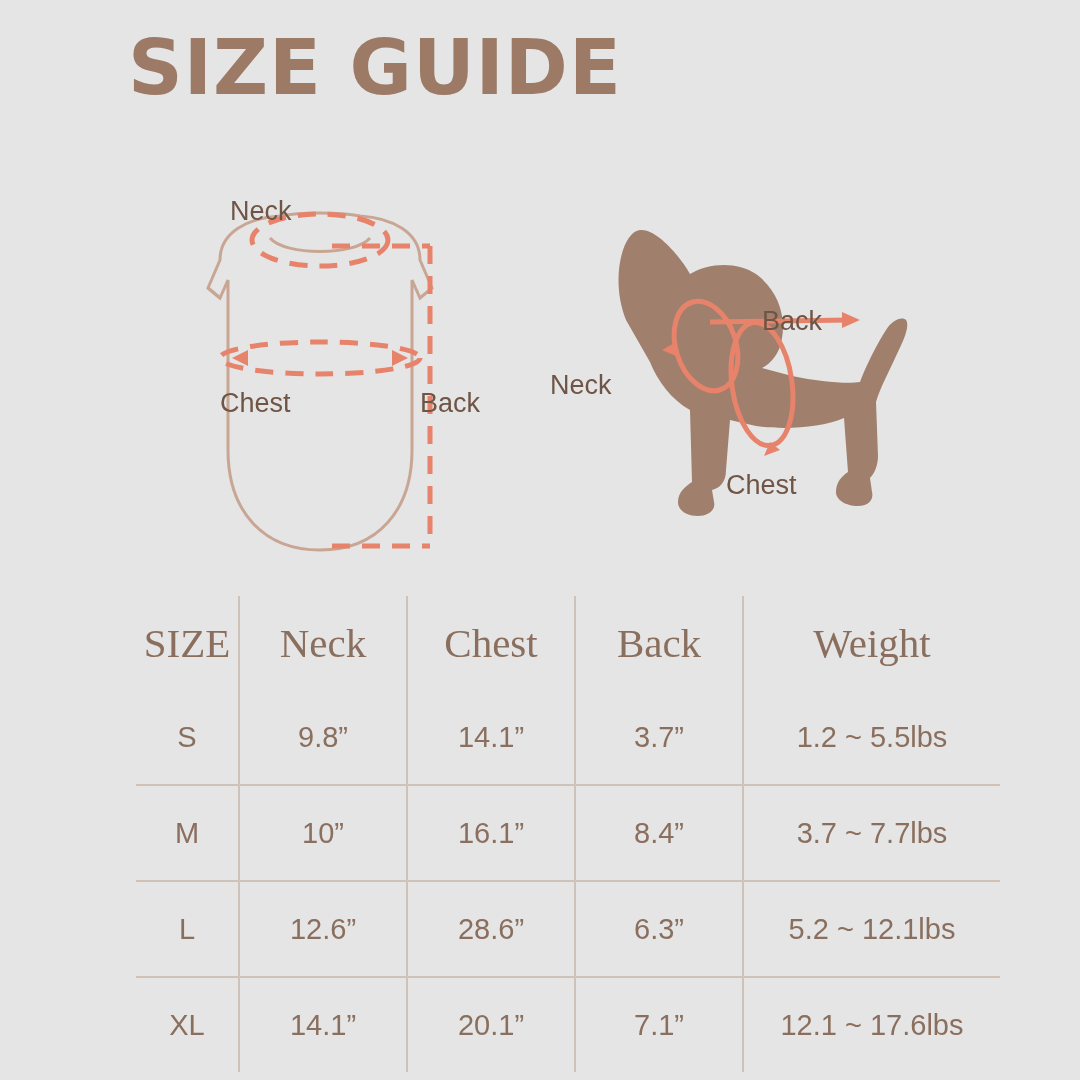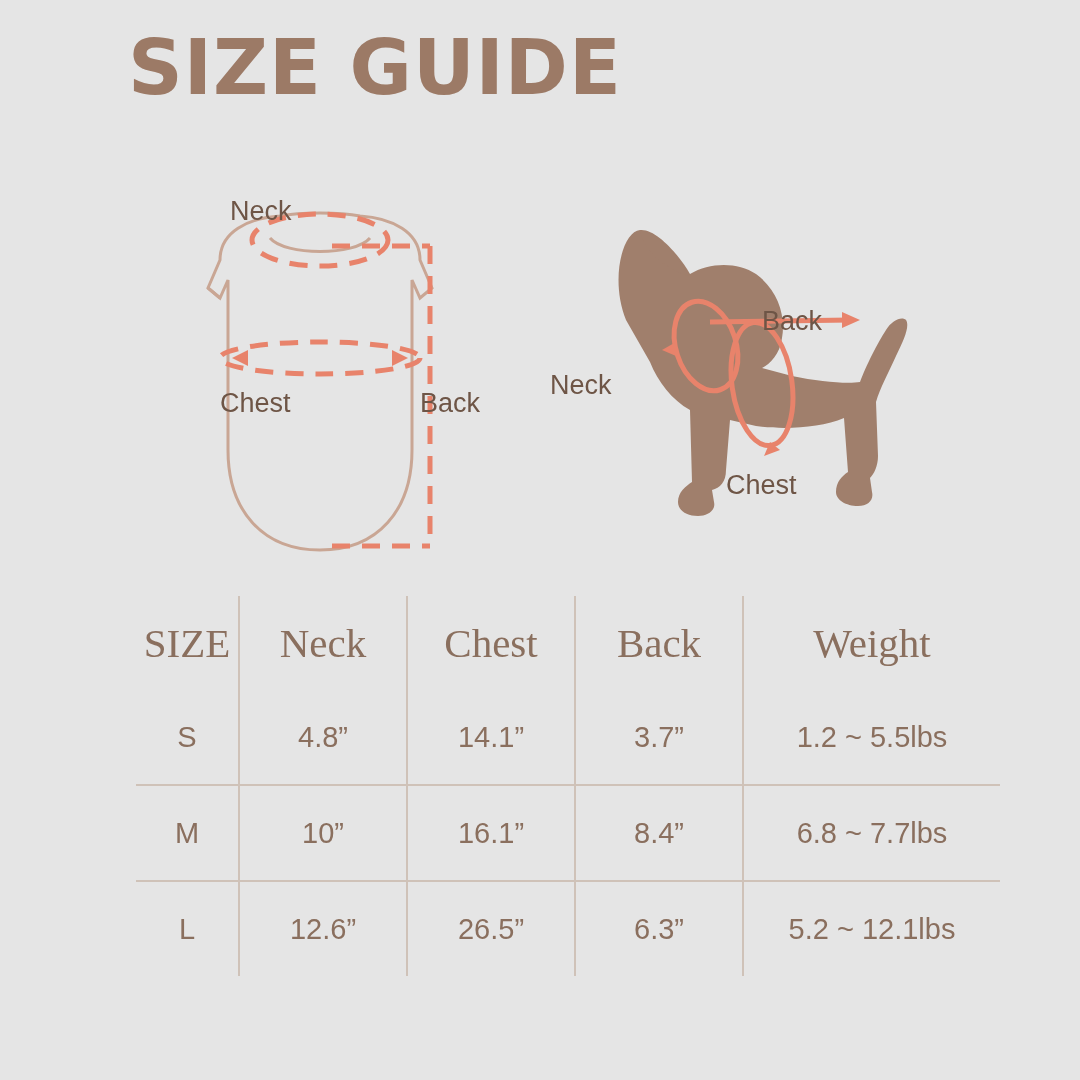"4.8”" td.c-neck { text: 4.8 -> 9.8 }
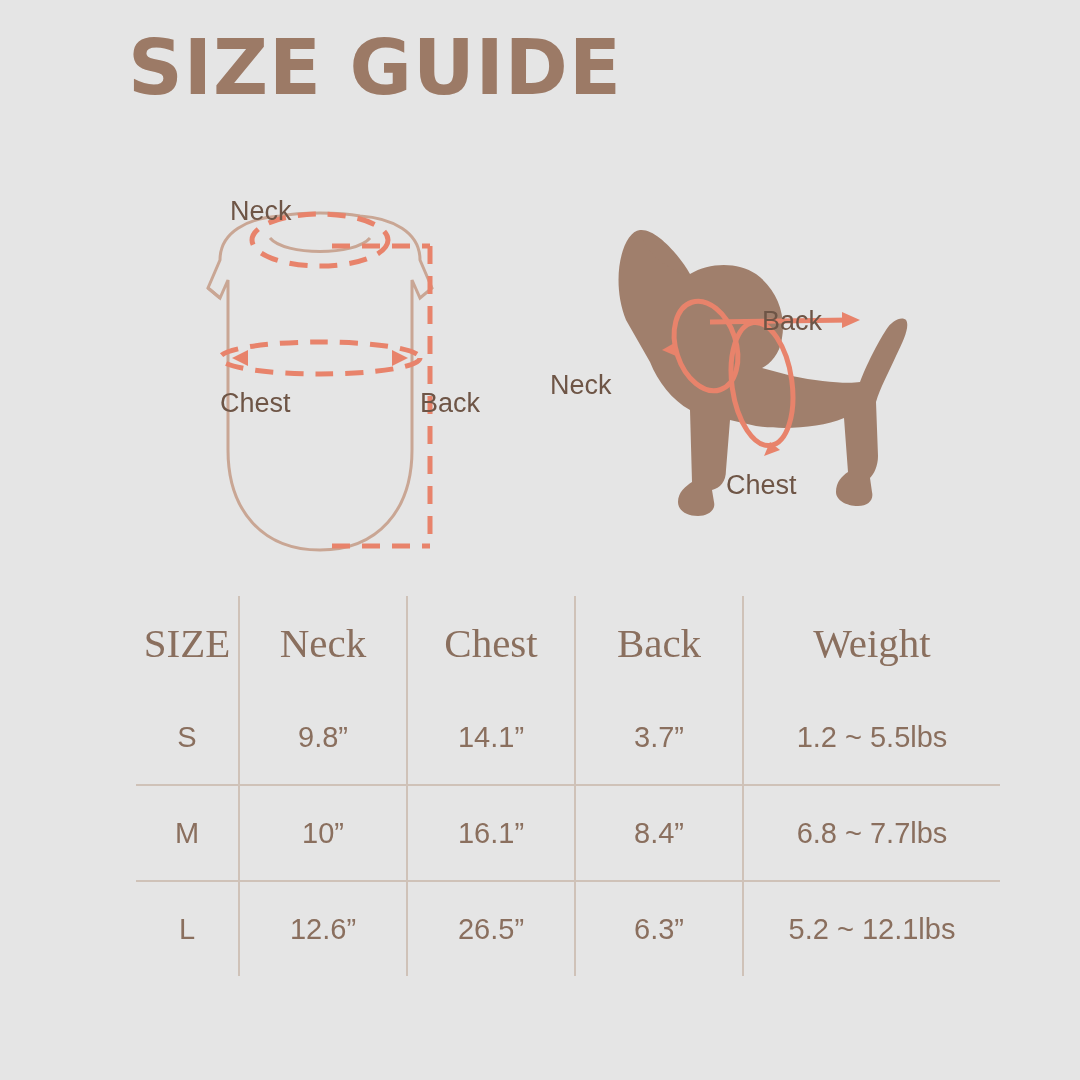"6.8 ~ 7.7lbs" td.c-weight { text: 6.8 -> 3.7 }
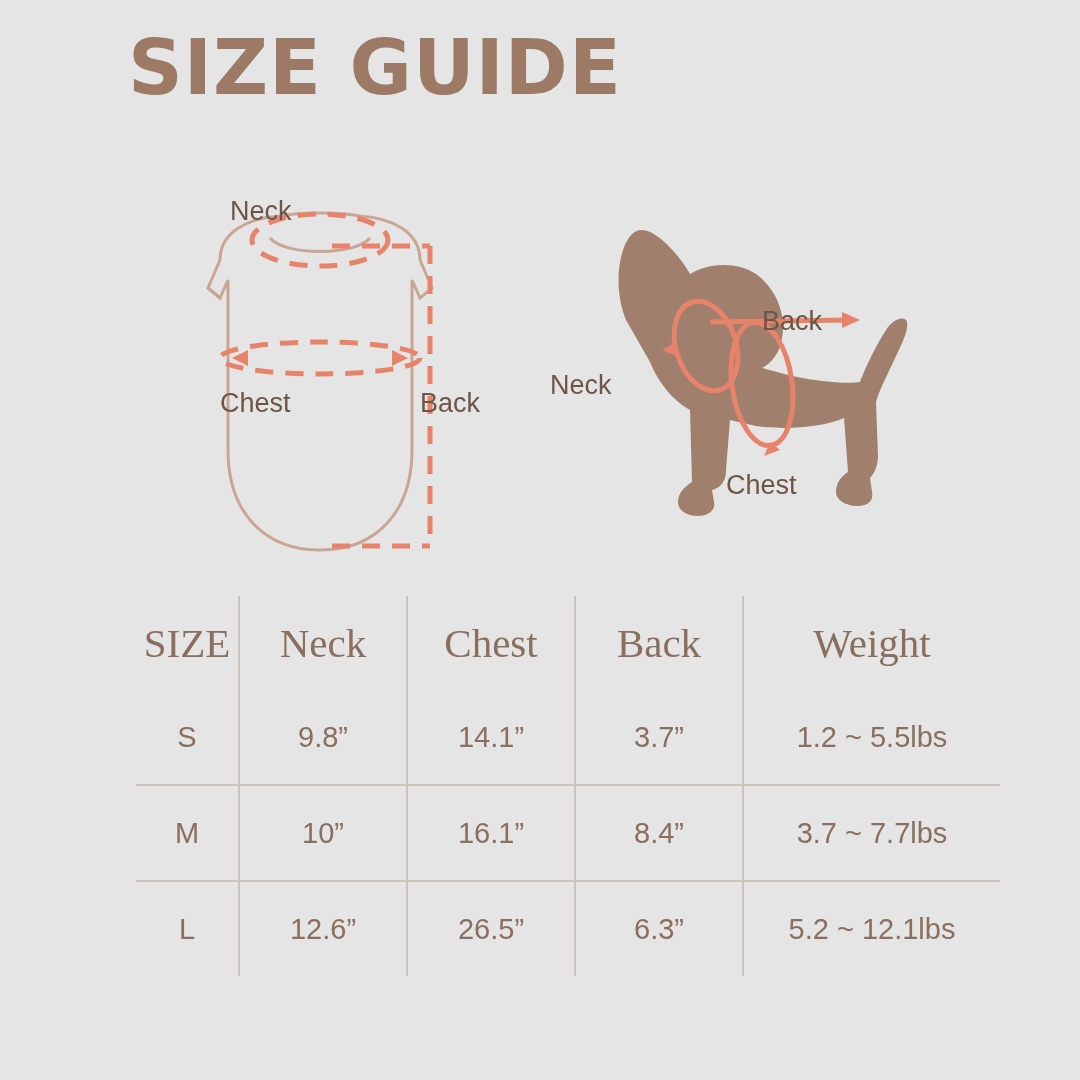"26.5”" td.c-chest { text: 26.5 -> 28.6 }
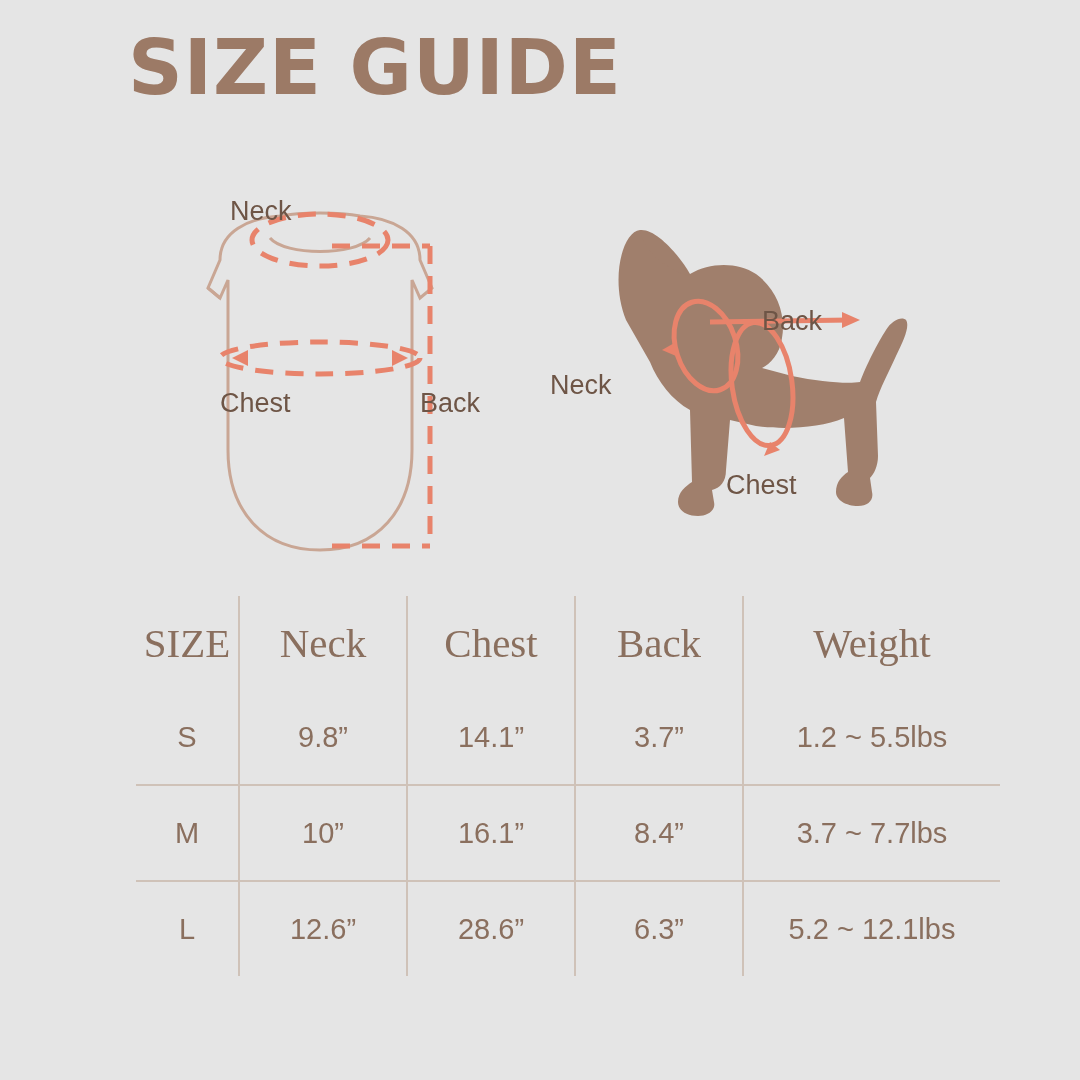"XL" tr { html: none -> <tr> <td>XL</td> <td>14.1”</td> <td>20.1”</td> <td>7.1”</td> <td>12.1 ~ 17.6lbs</td> </tr> }
